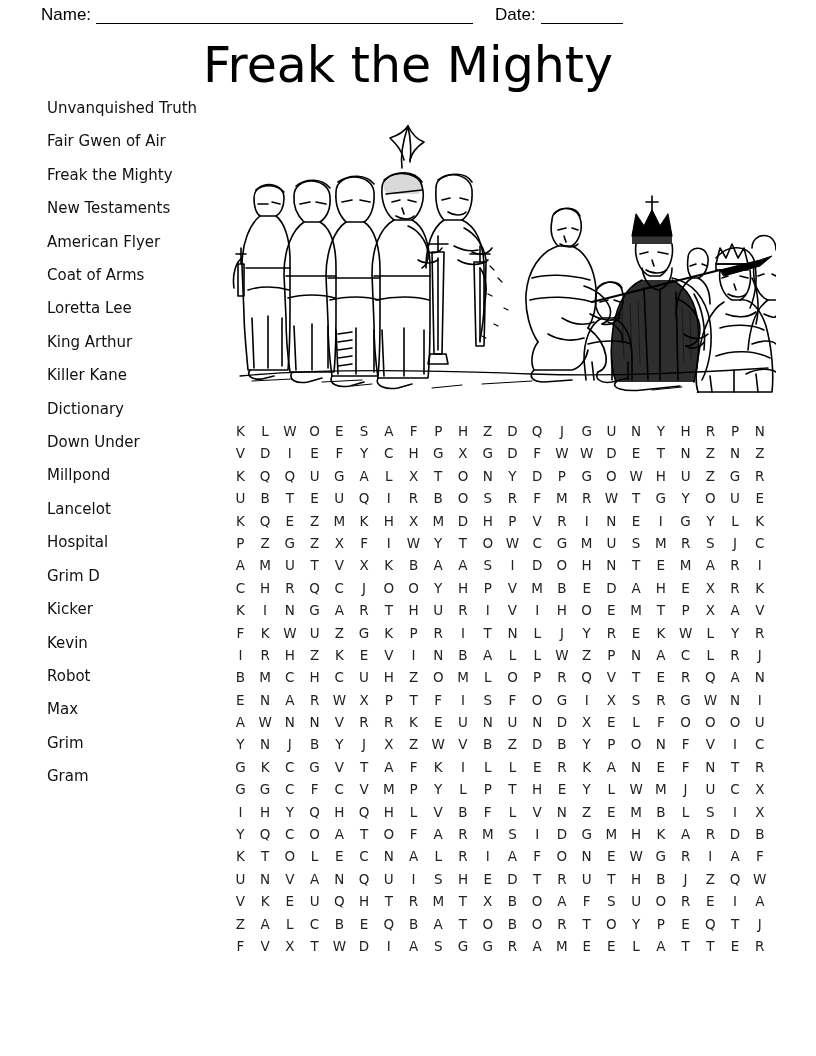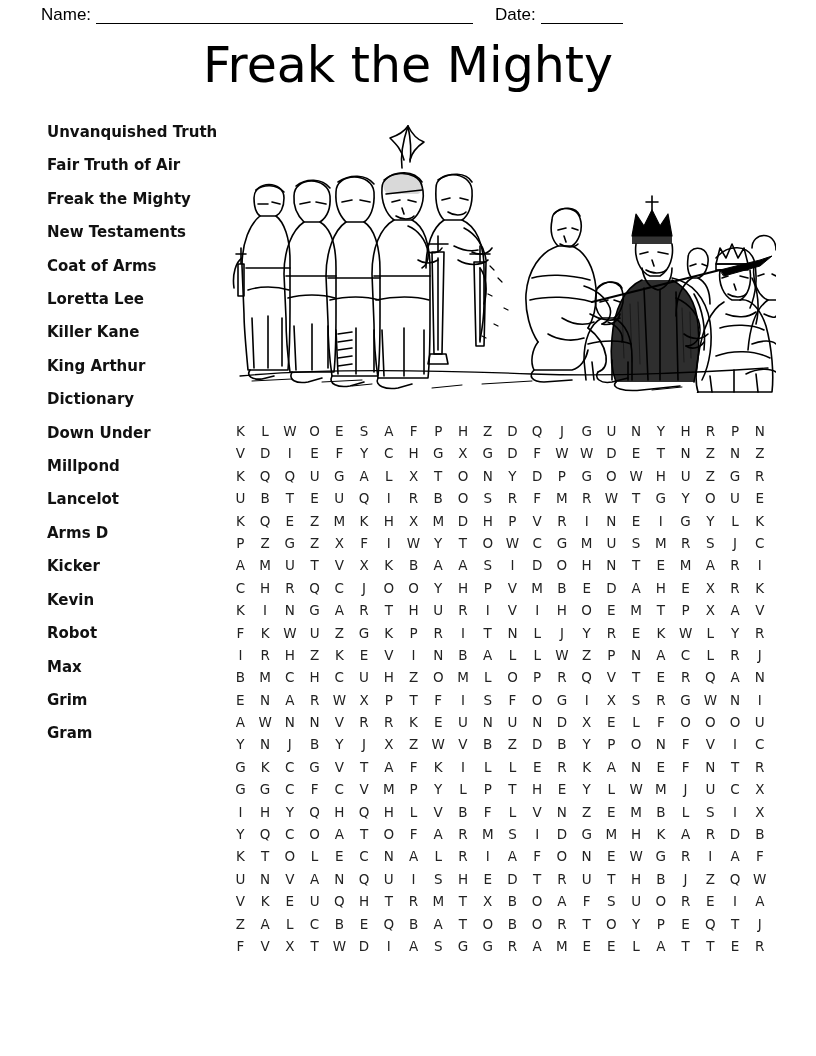"Unvanquished Truth" .word-list { font-weight: bold -> none; top: 116px -> 92px }
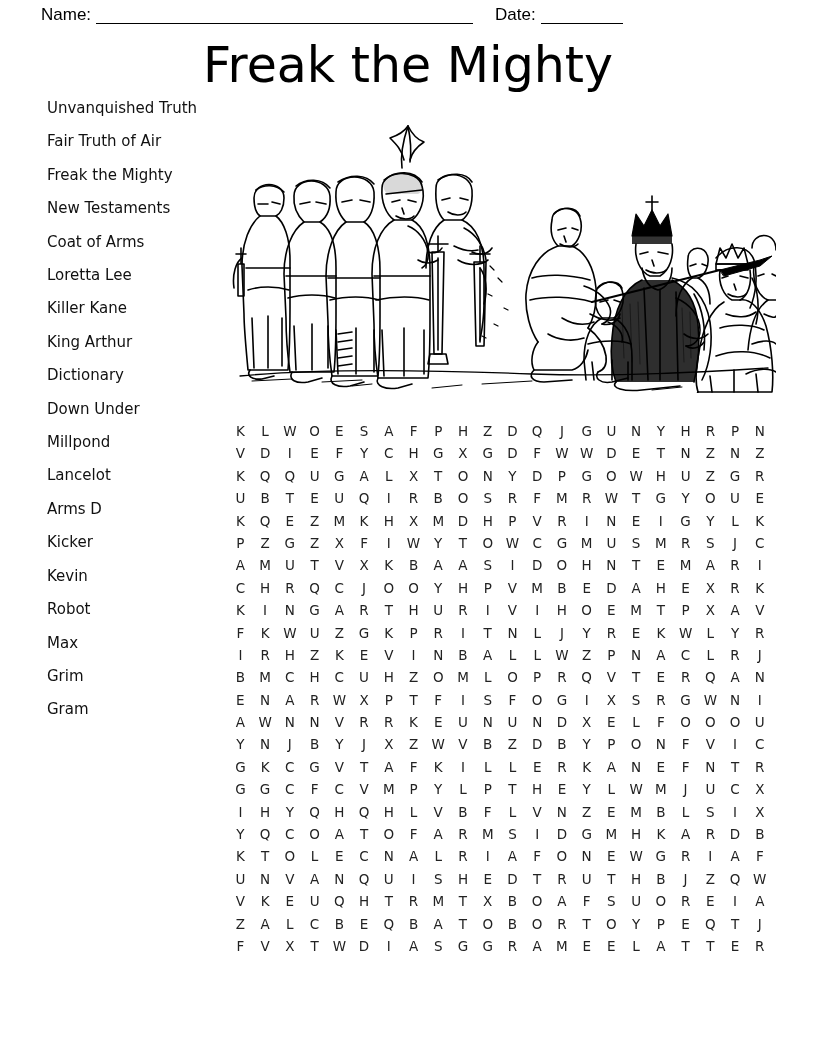"Fair Truth of Air" div.word-item { text: Truth -> Gwen }
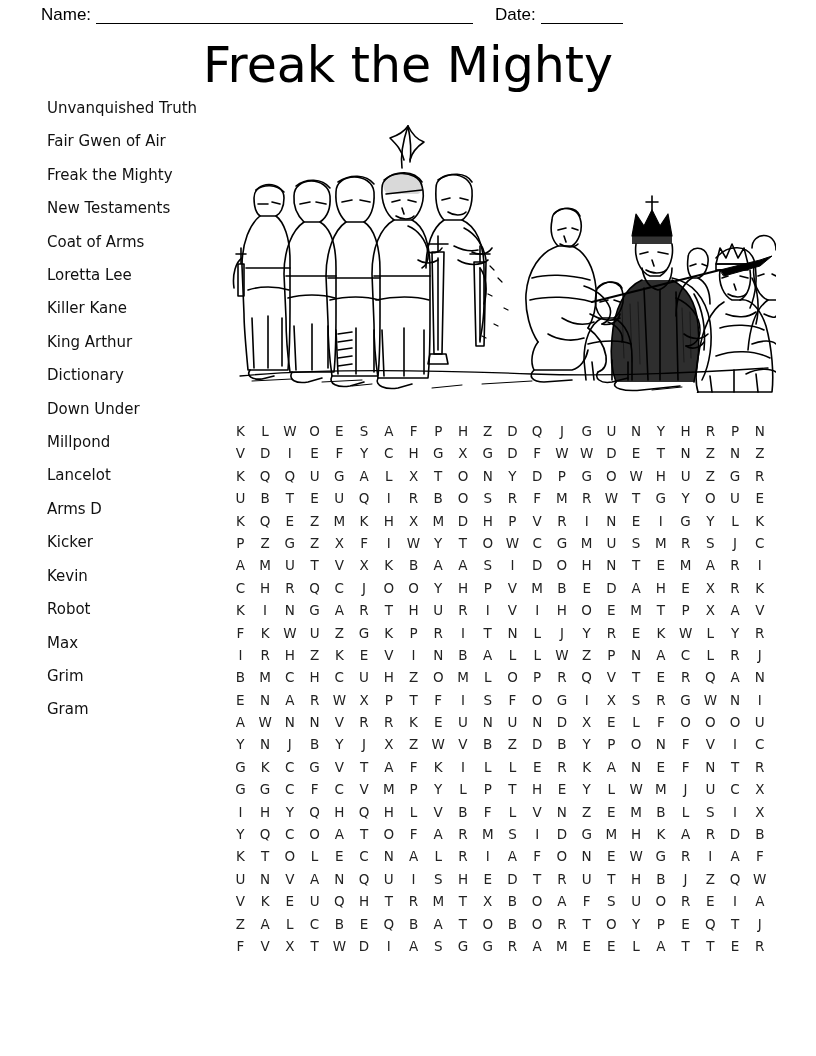"American Flyer" div.word-item { html: none -> <div>American Flyer</div> }
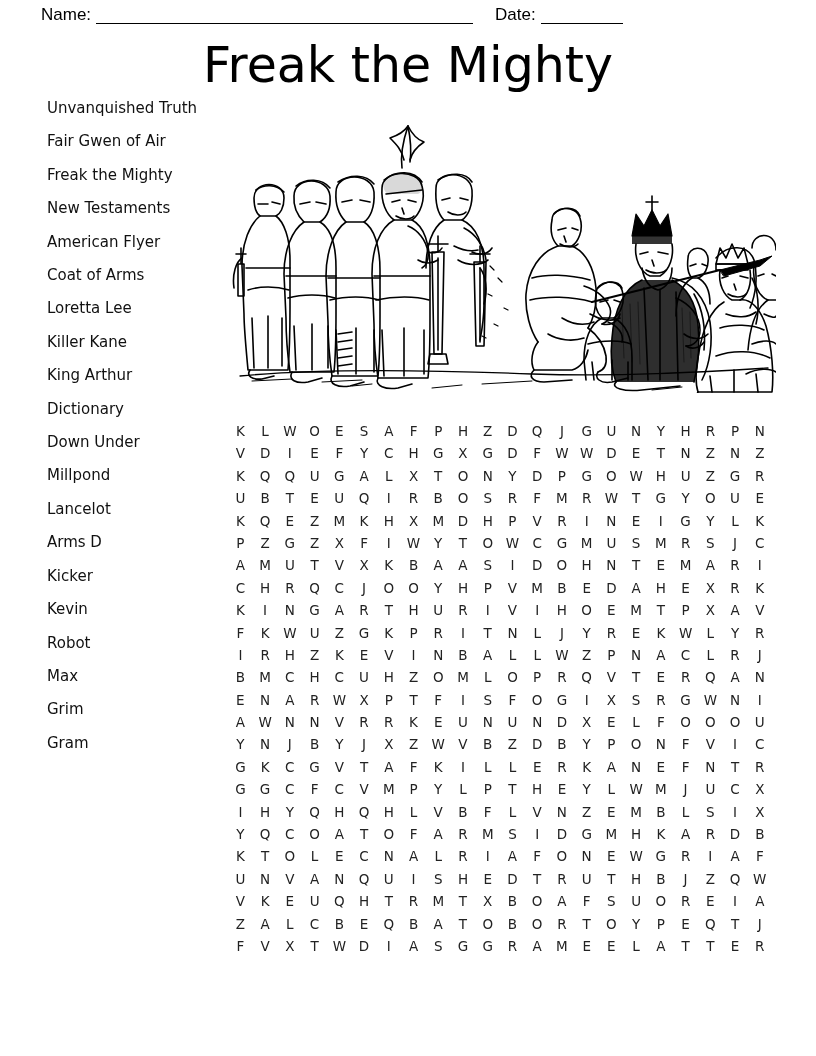"Killer Kane" div.word-item { order: before "King Arthur" -> after "King Arthur" }
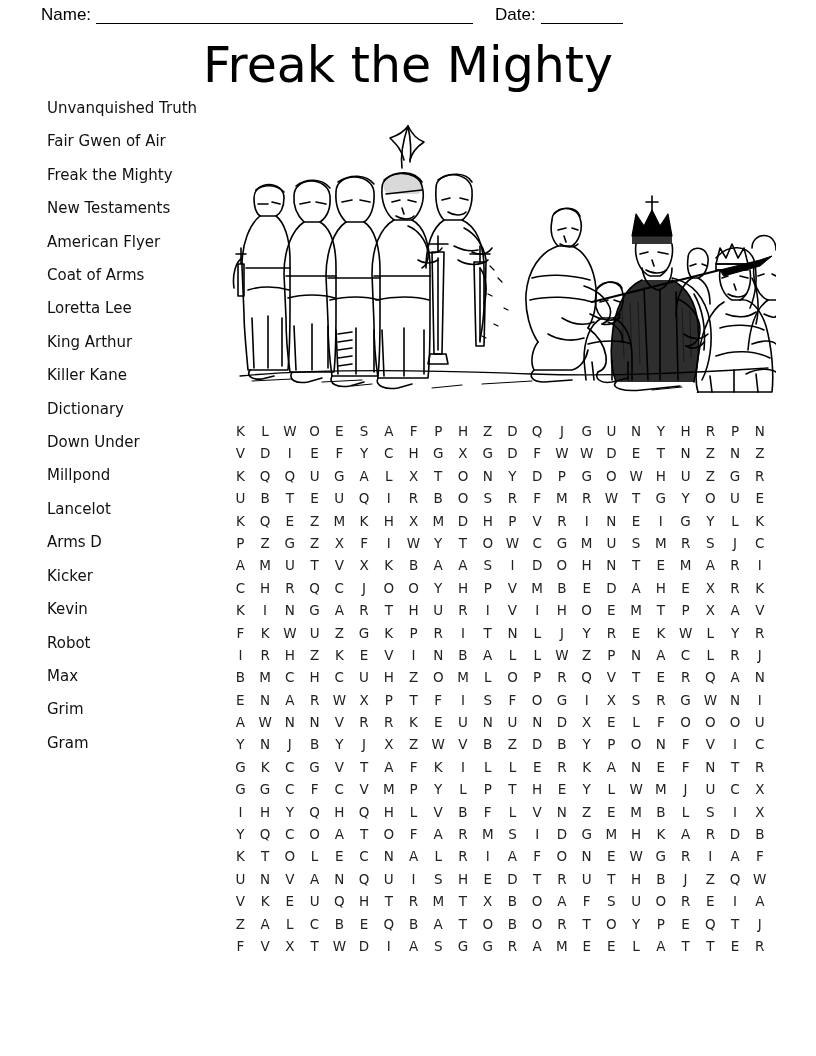"Hospital" div.word-item { html: none -> <div>Hospital</div> }
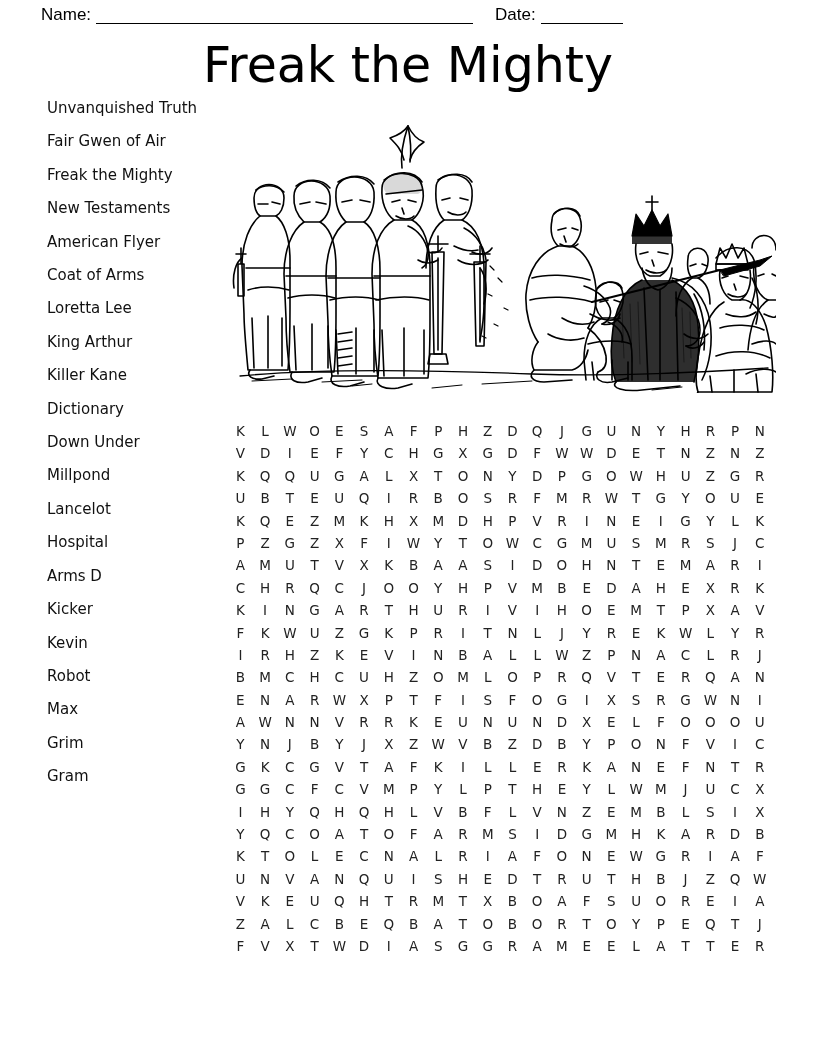"Arms D" div.word-item { text: Arms -> Grim }
